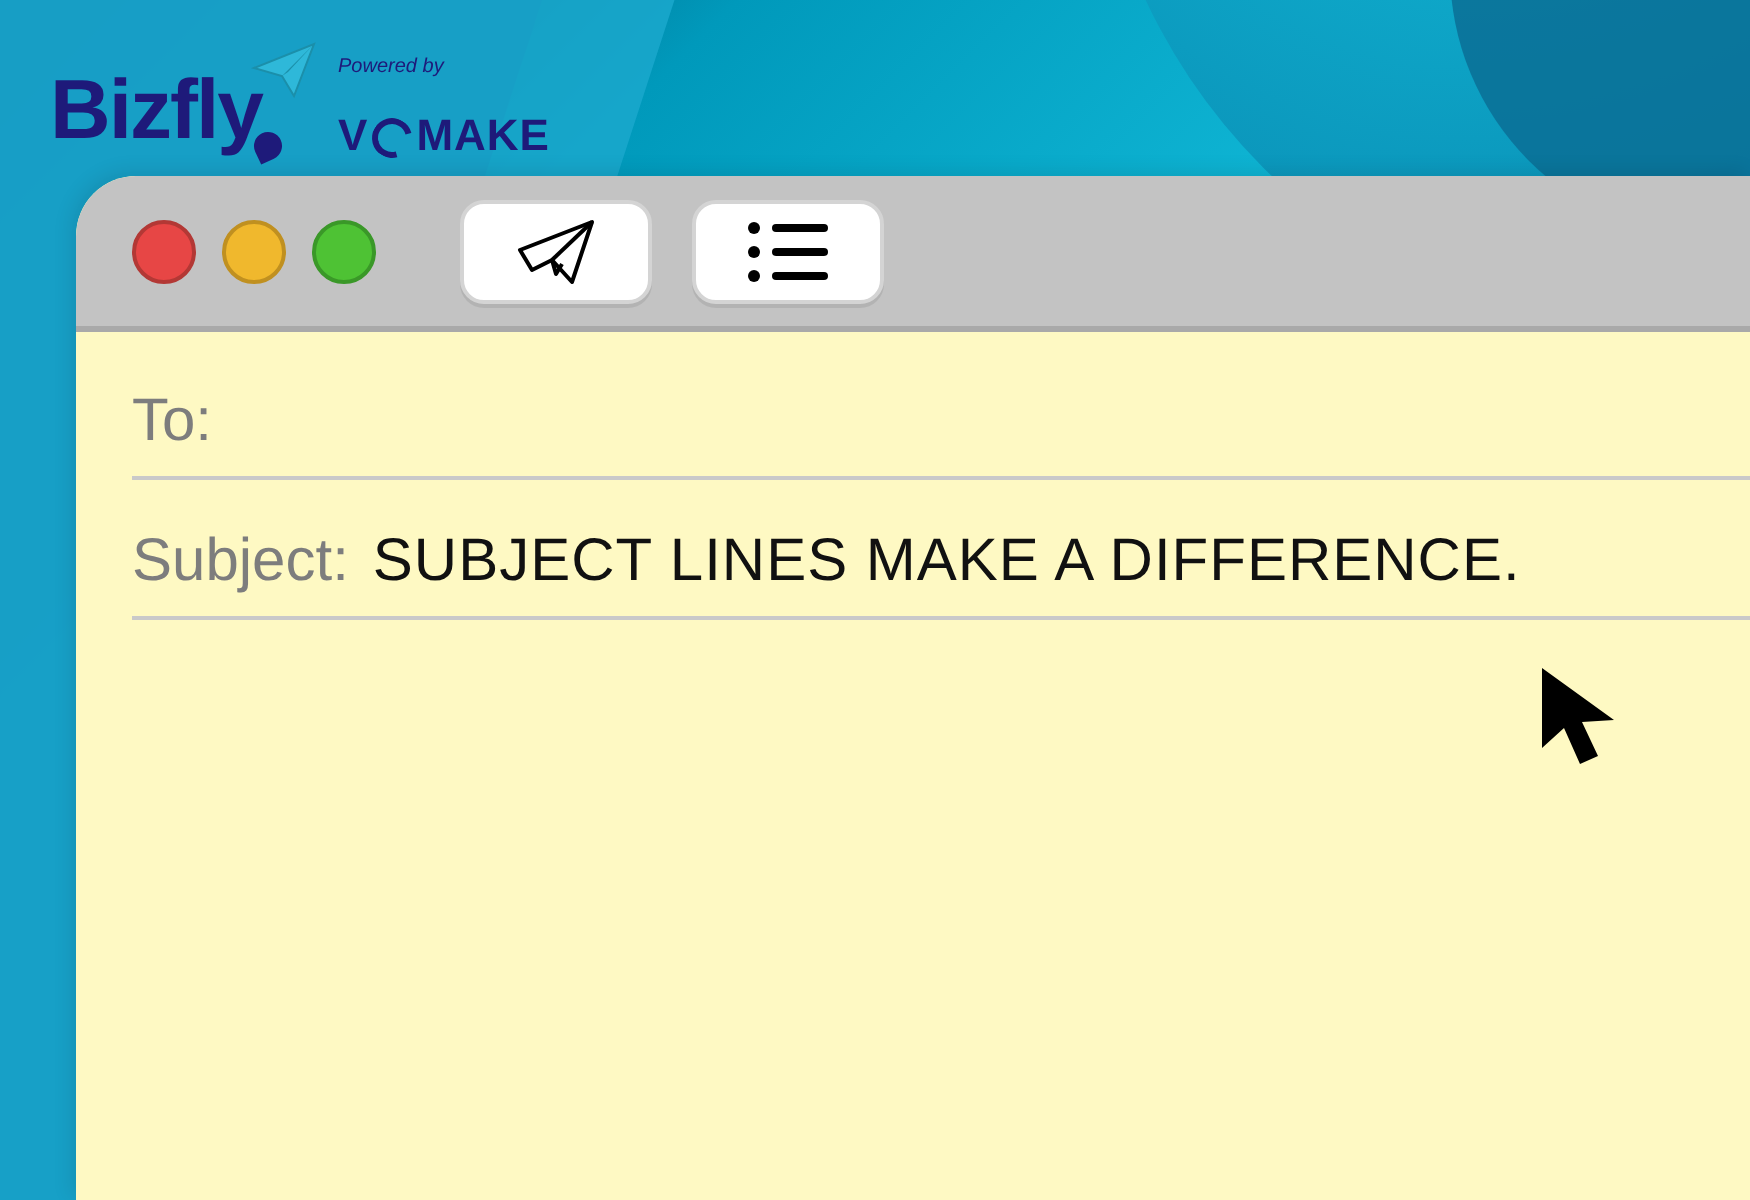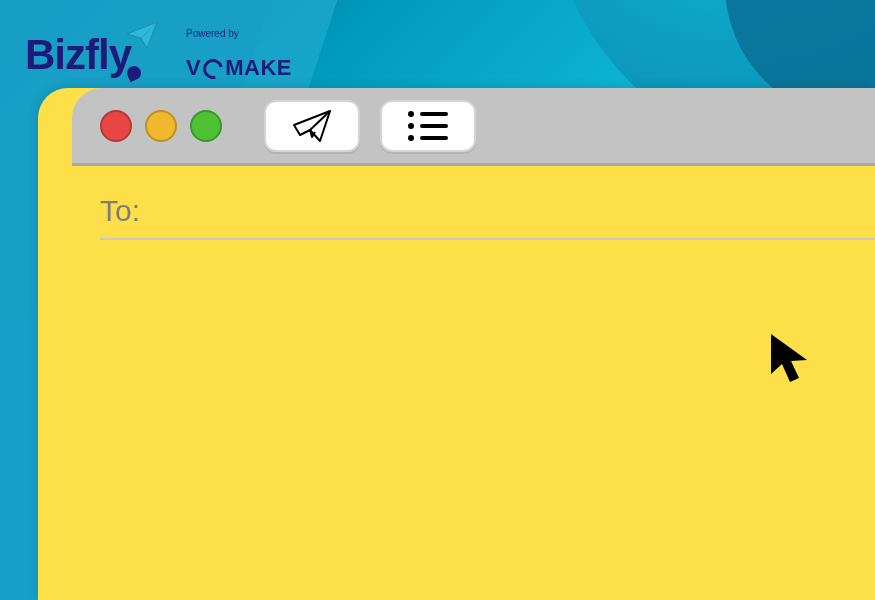"Bizfly" .logo-area { gap: 27px -> 10px }
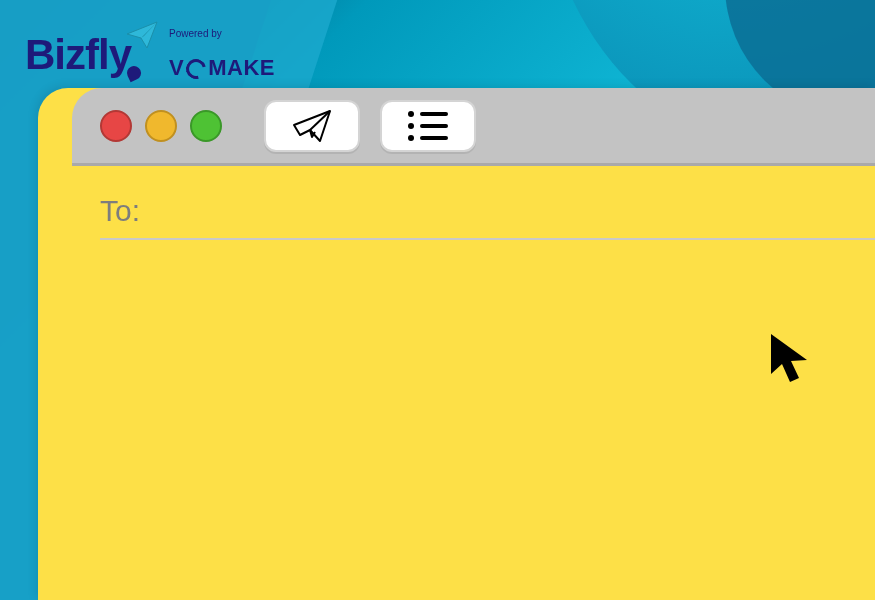"Powered by" .powered-label { font-style: none -> italic }
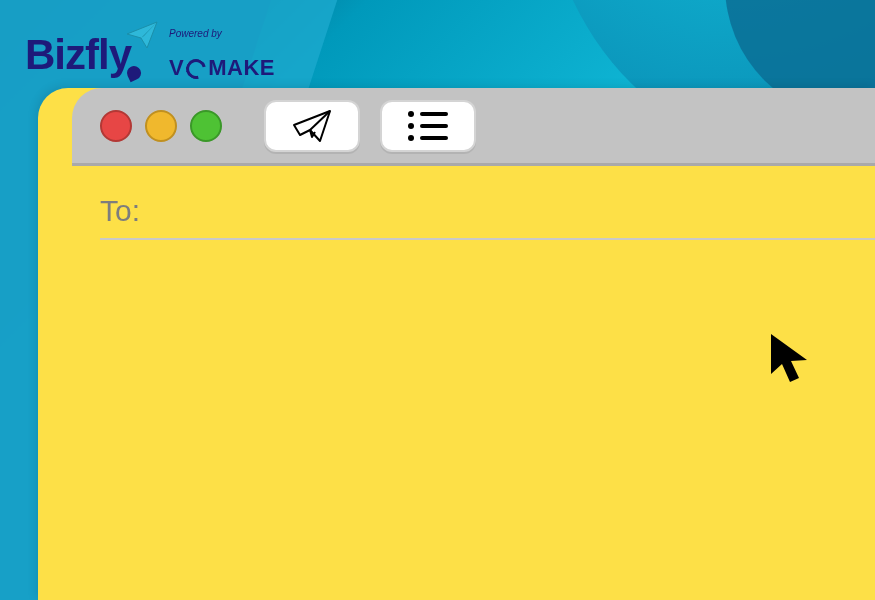"To:" .window { background: #fde047 -> #fef9c3; padding-left: 34px -> none }
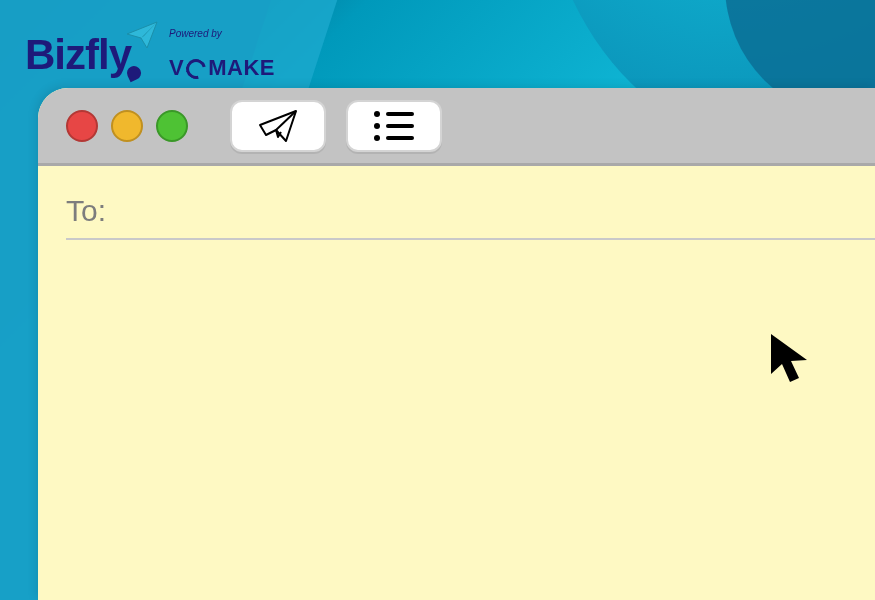"Subject:" div.field-row { html: none -> <div> <span>Subject:</span> <span>SUBJECT LINES MAKE A DIFFERENCE.</span> </div> }
